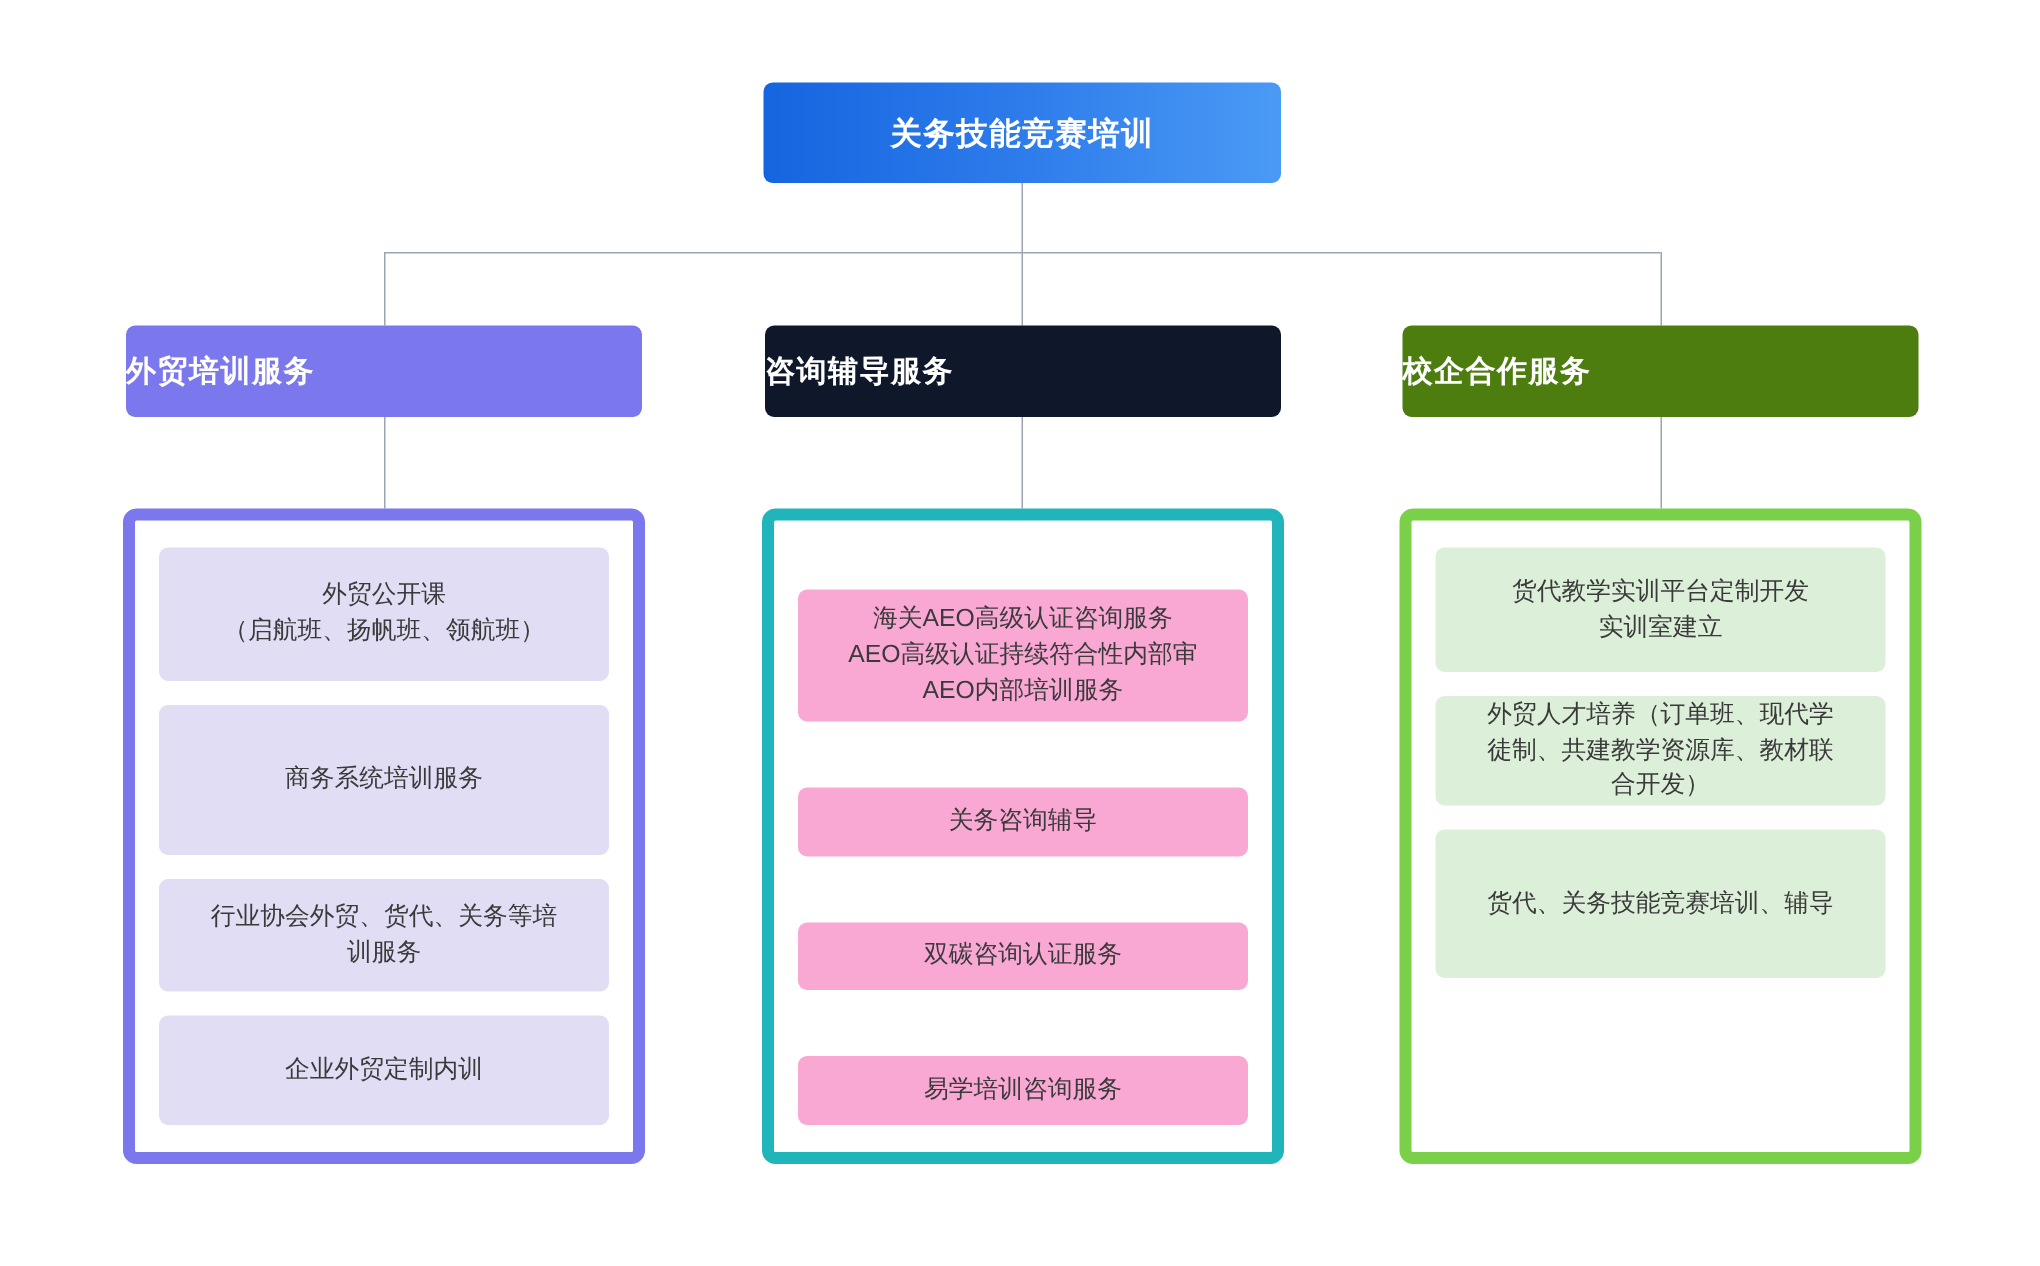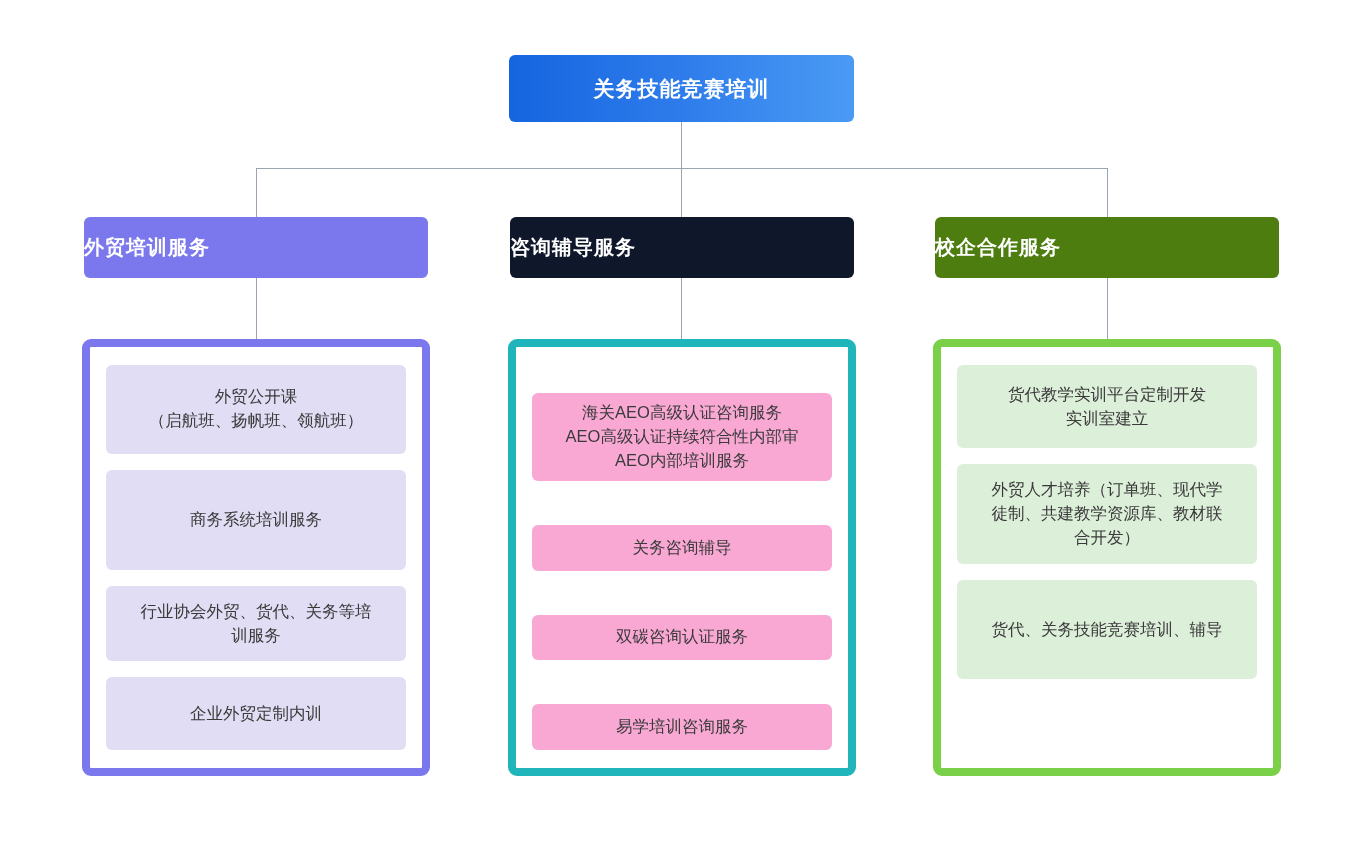"外贸人才培养（订单班、现代学" .col-2 .item.i1 { height: 100px -> 73px }
